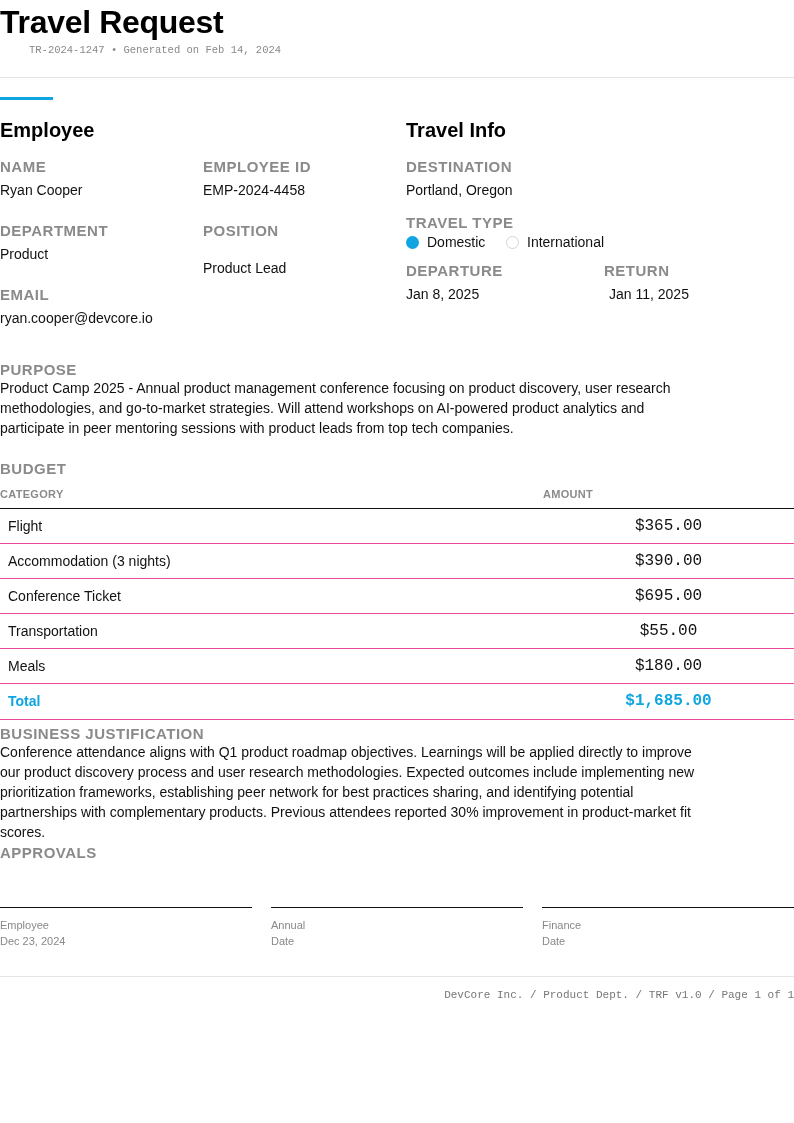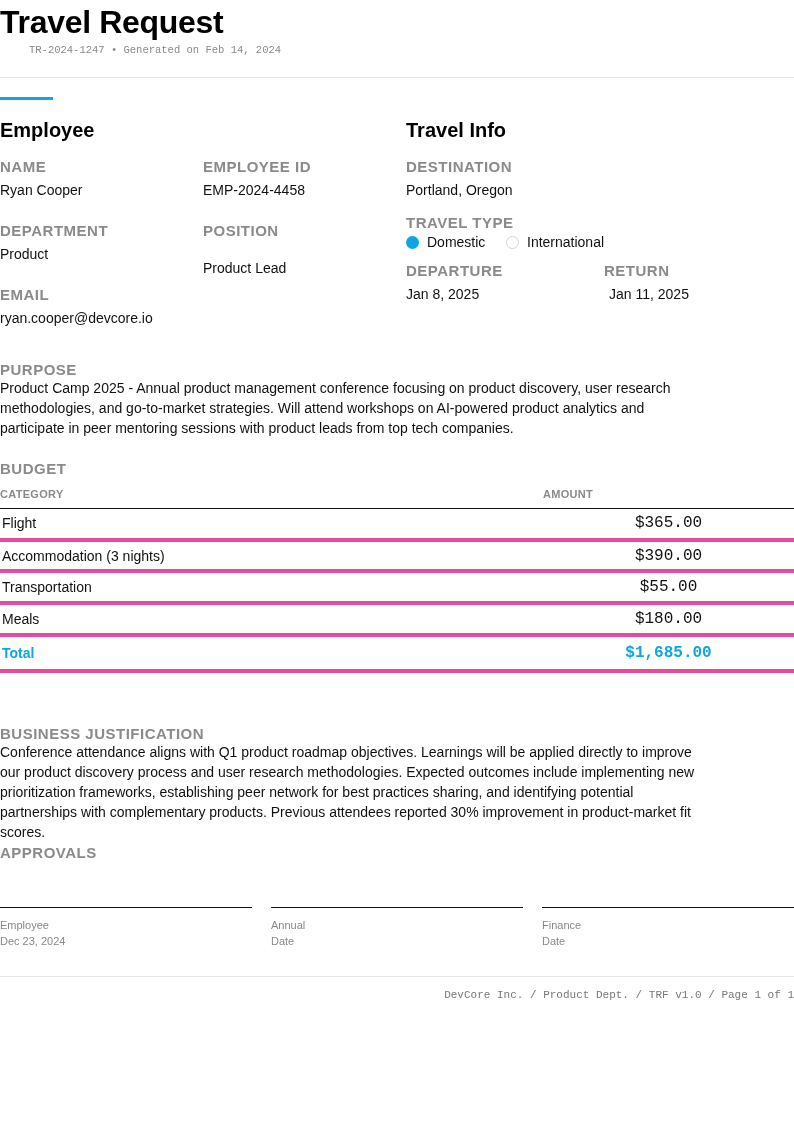"Flight" .budget-table td { border-bottom: 4px solid #ec4899 -> 1px solid #ec4899; padding: 2px -> 8px }
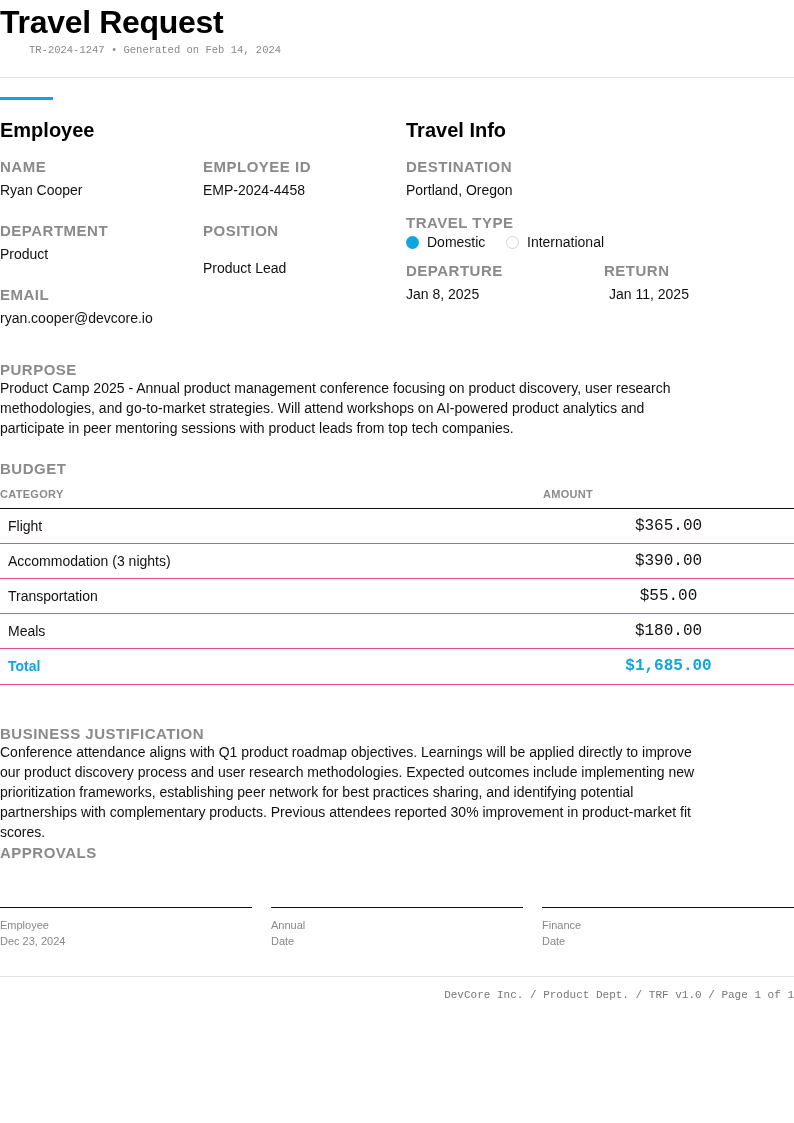"Conference Ticket" tr { html: none -> <tr> <td>Conference Ticket</td> <td>$695.00</td> </tr> }
